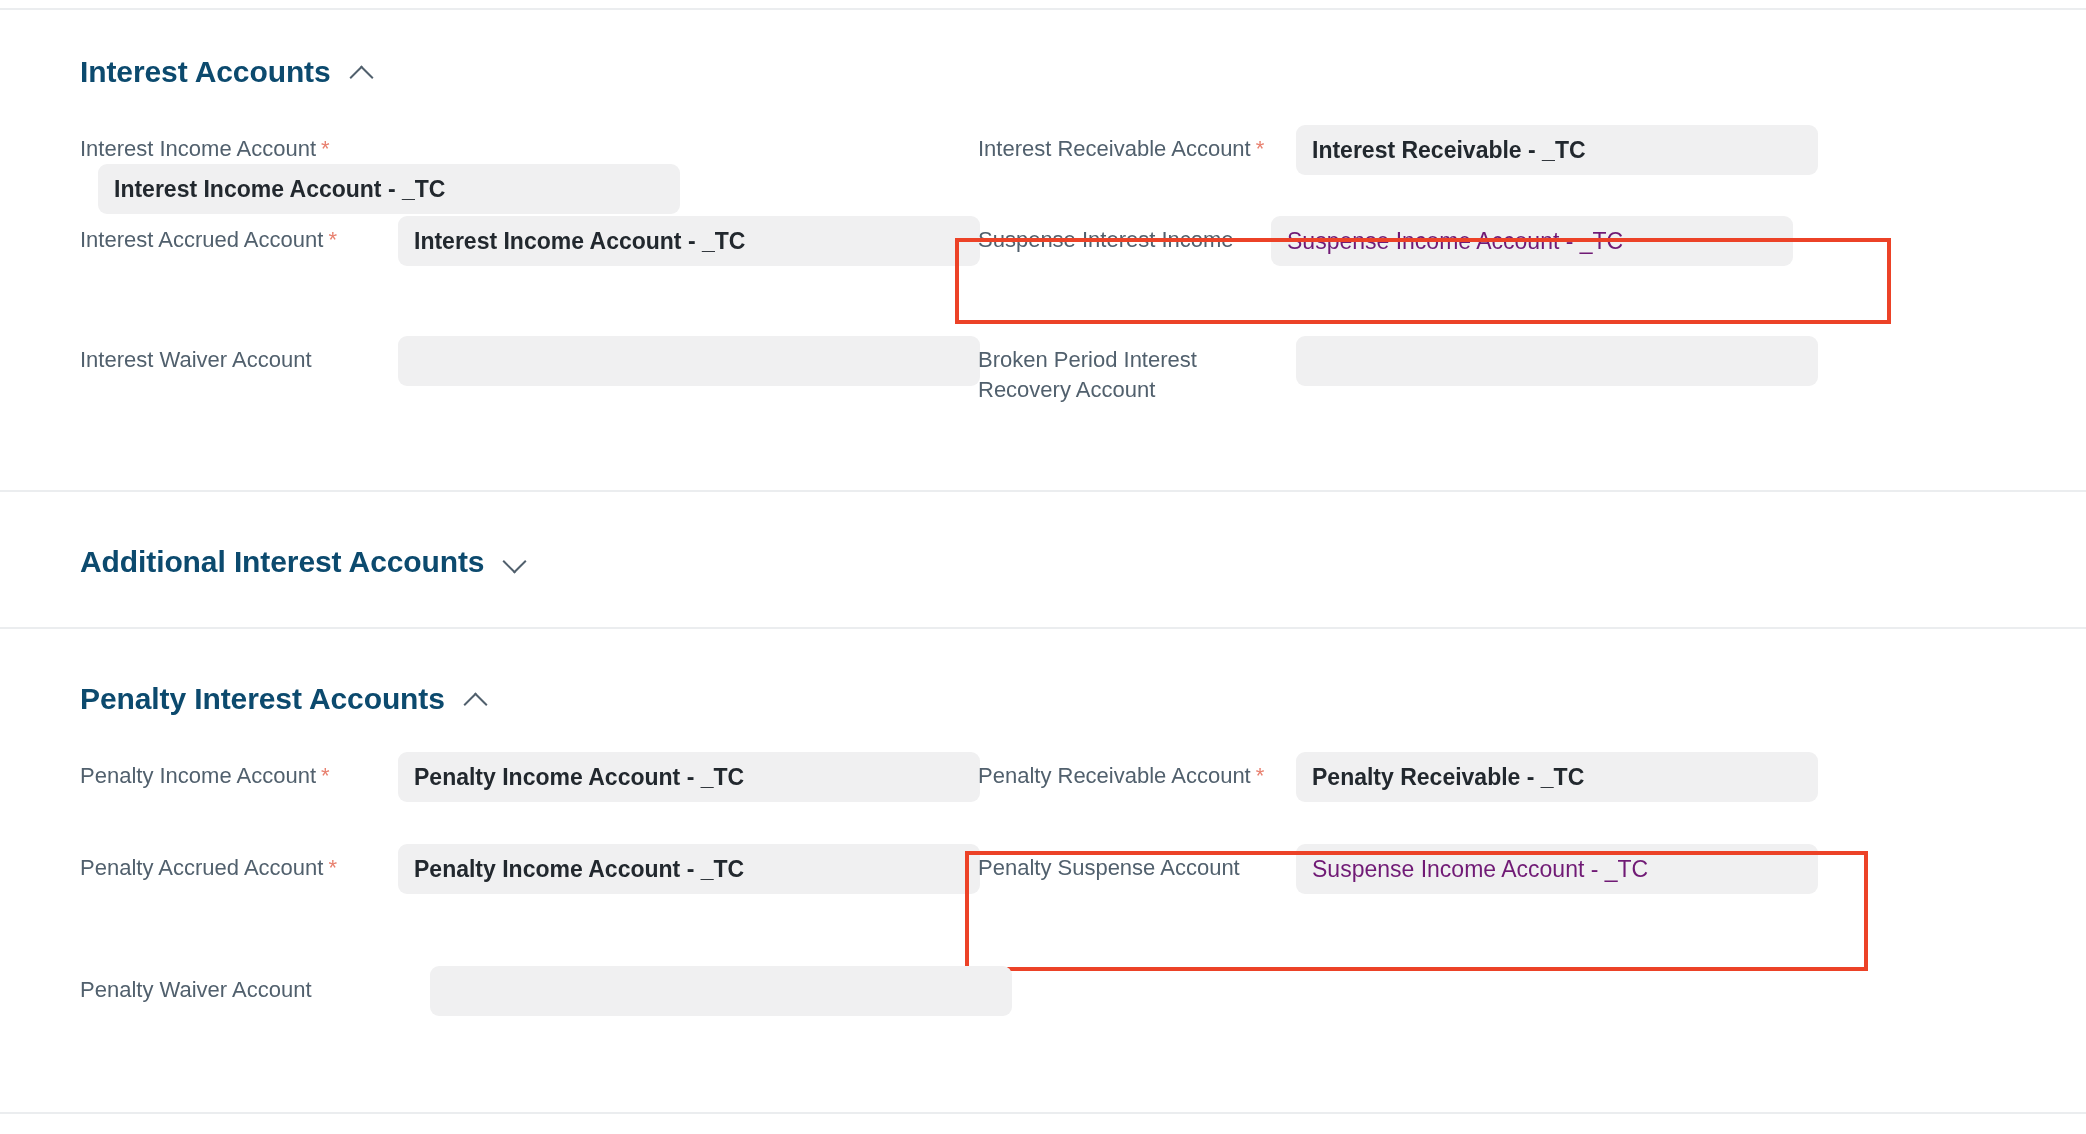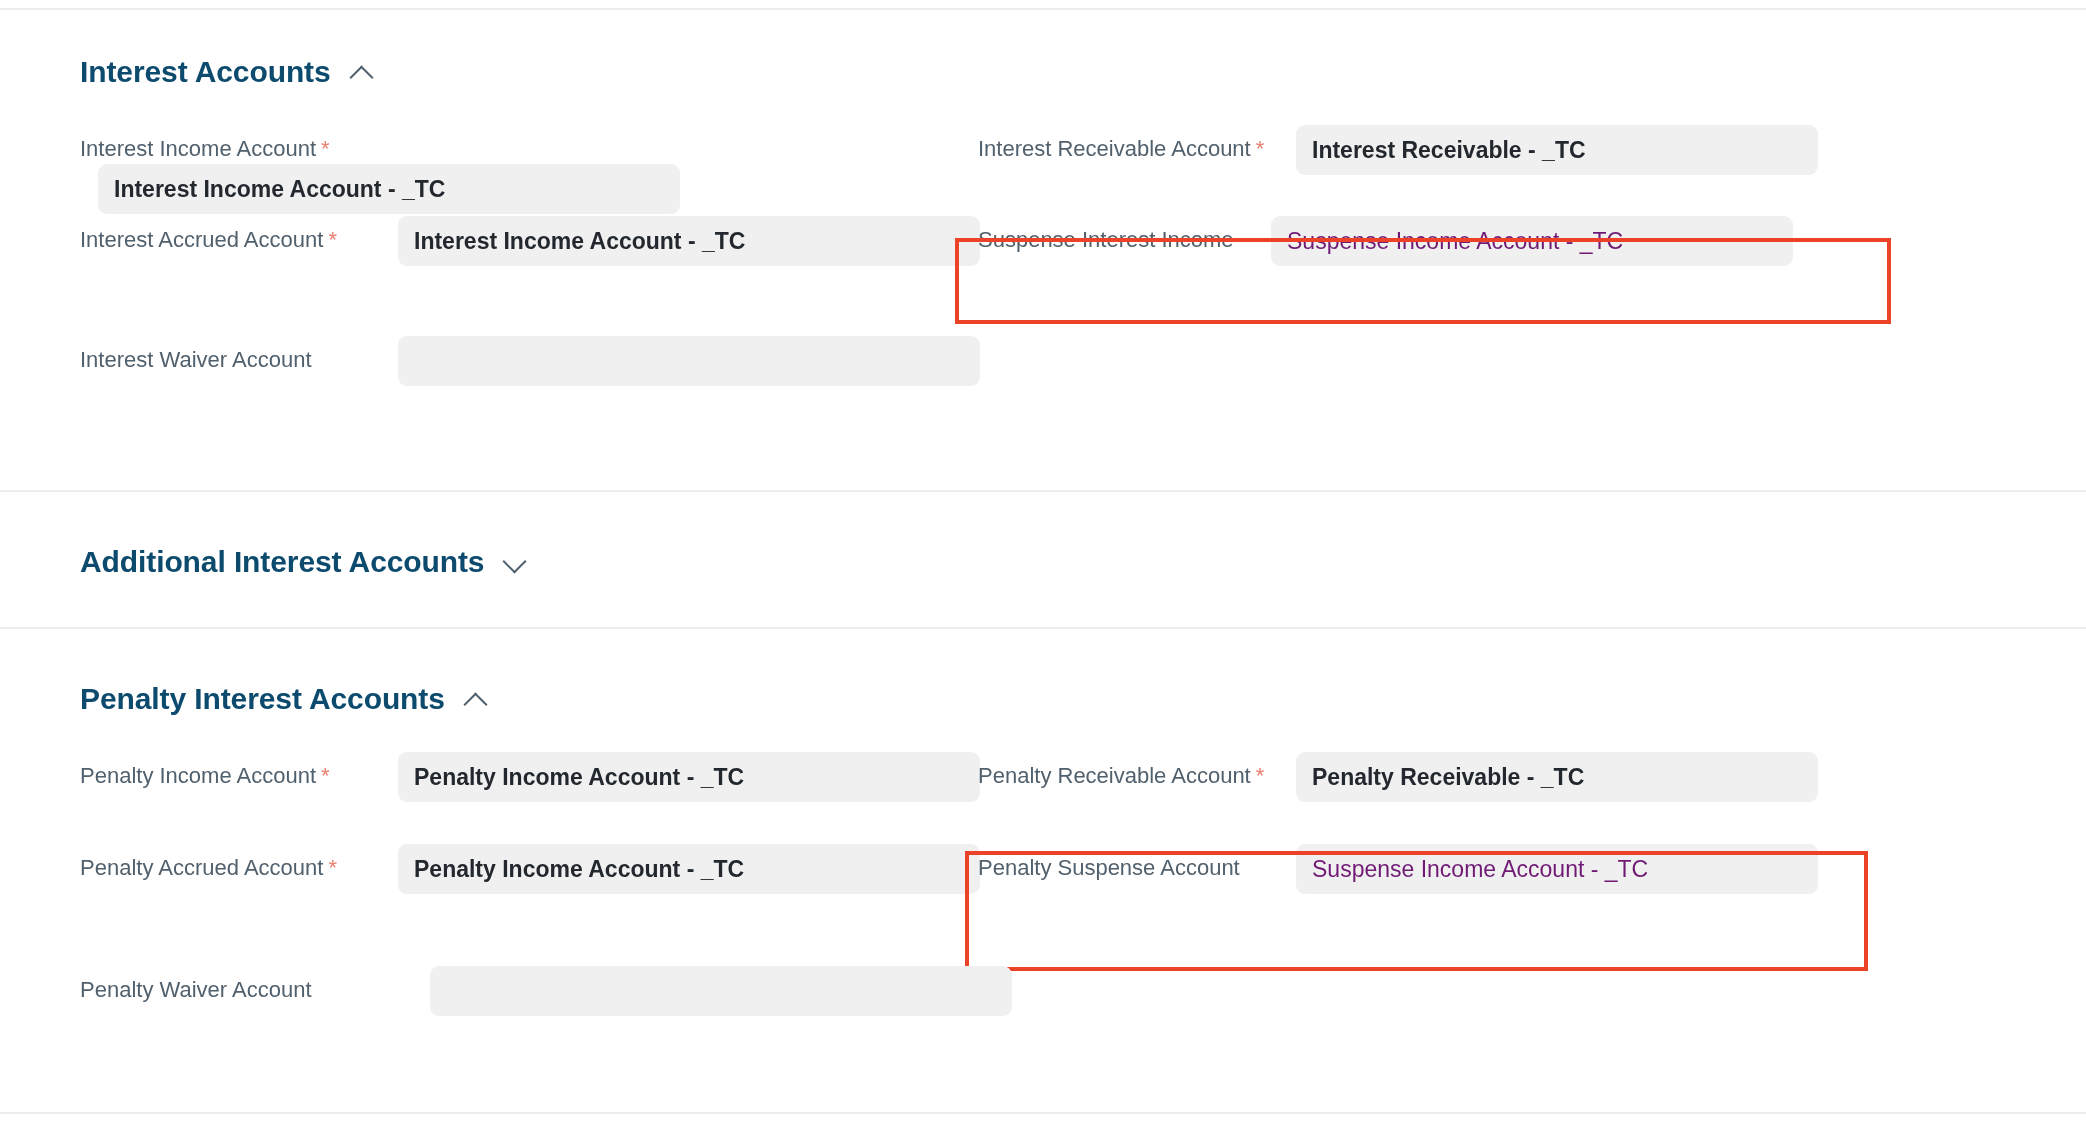"Broken Period Interest Recovery Account" div.frow { html: none -> <div> <div><span>Broken Period Interest Recovery Account</span></div> <div></div> </div> }
